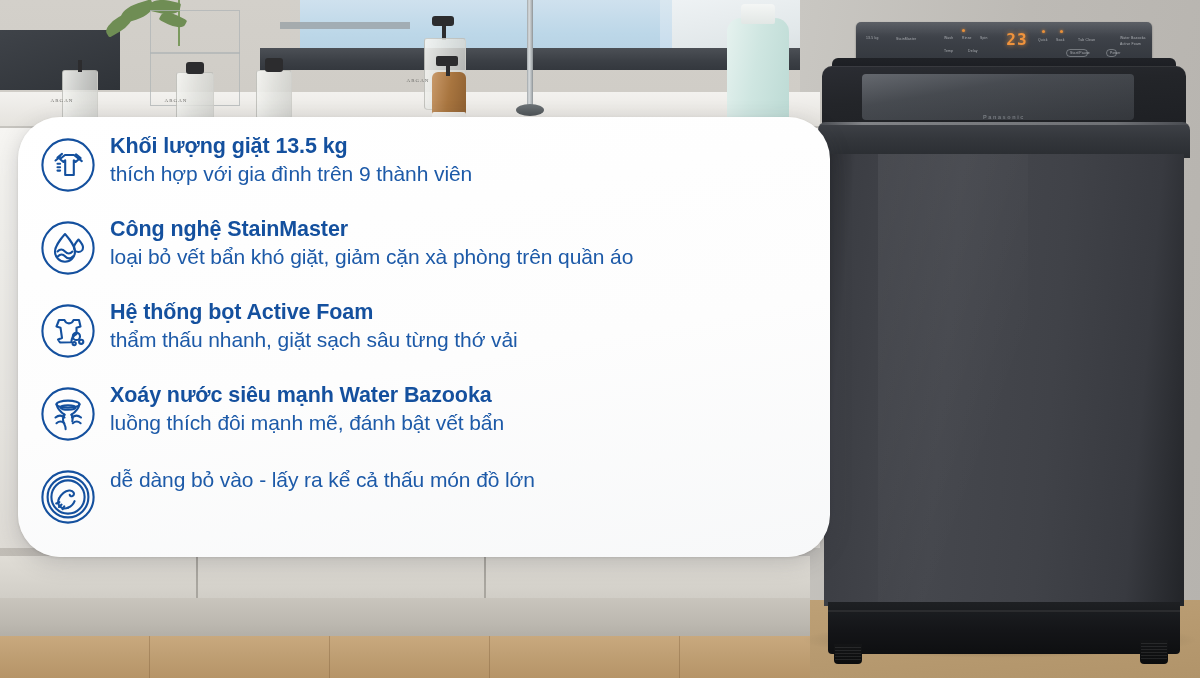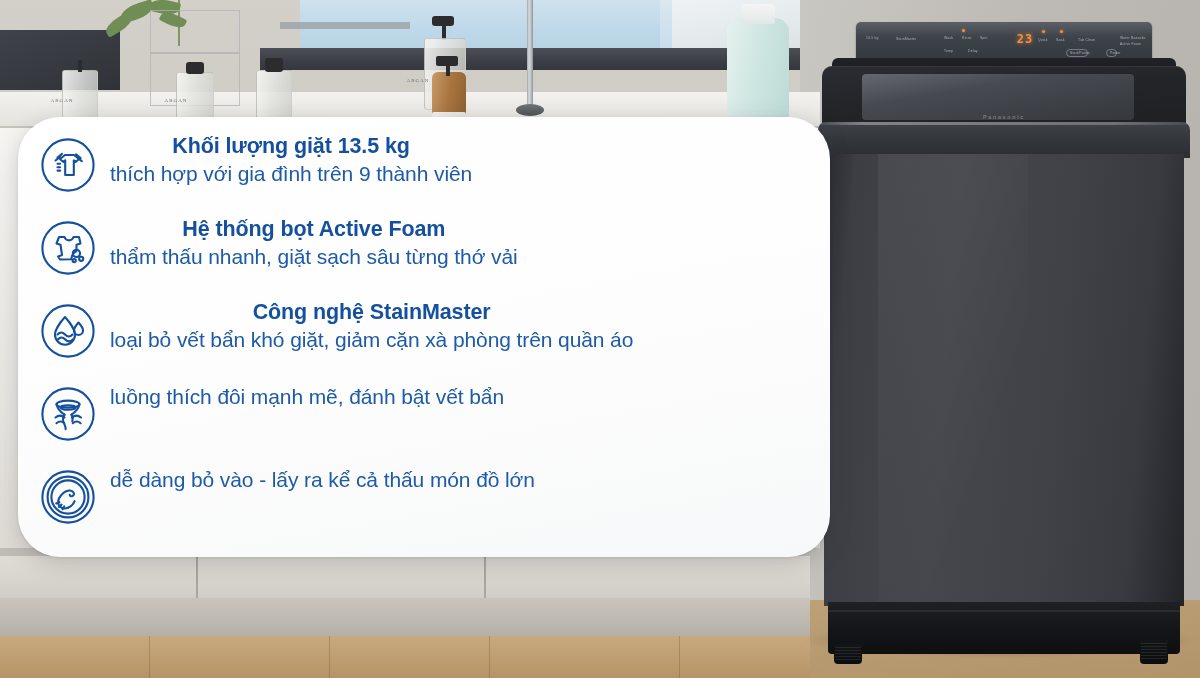"23" .led-display { font-size: 12px -> 16px; left: 156px -> 148px }
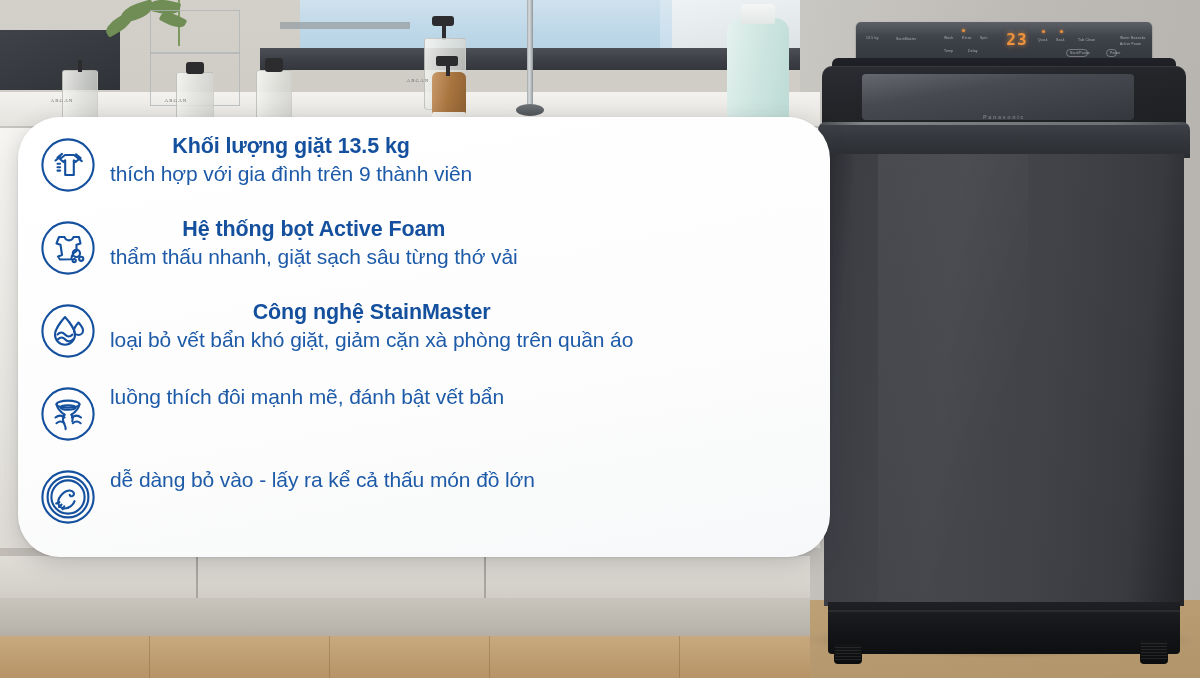"Khối lượng giặt 13.5 kg" .f-text { text-align: center -> none }
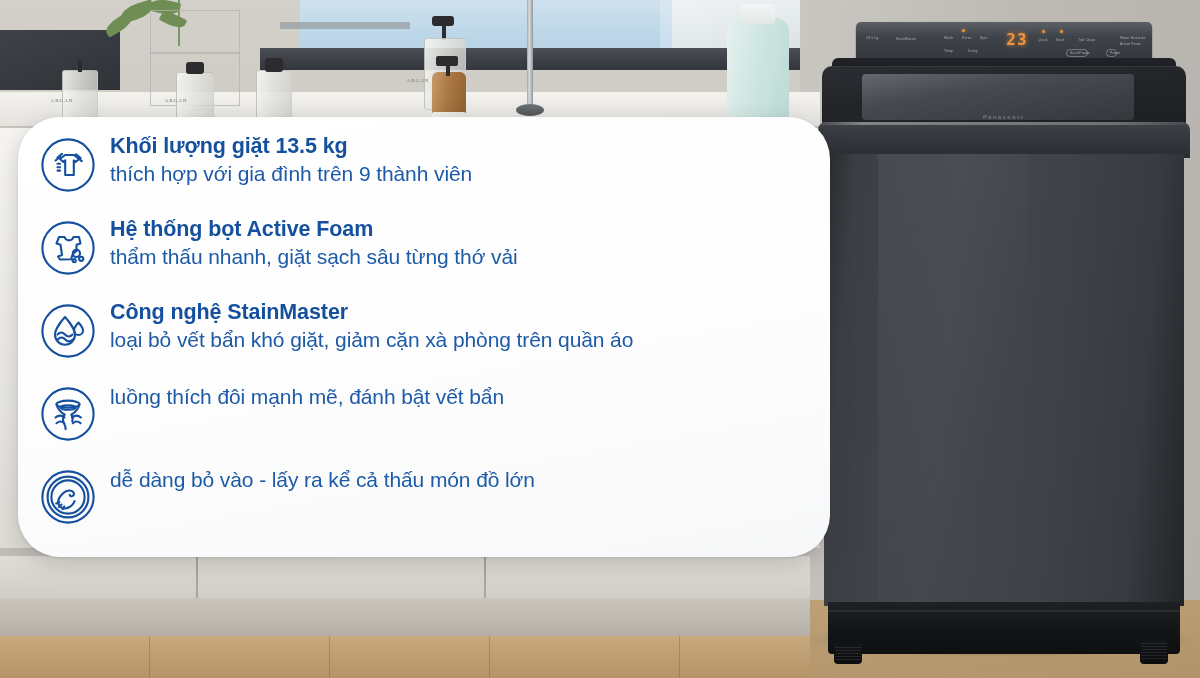"Hệ thống bọt Active Foam" div.feature-row { order: before "Công nghệ StainMaster" -> after "Công nghệ StainMaster" }
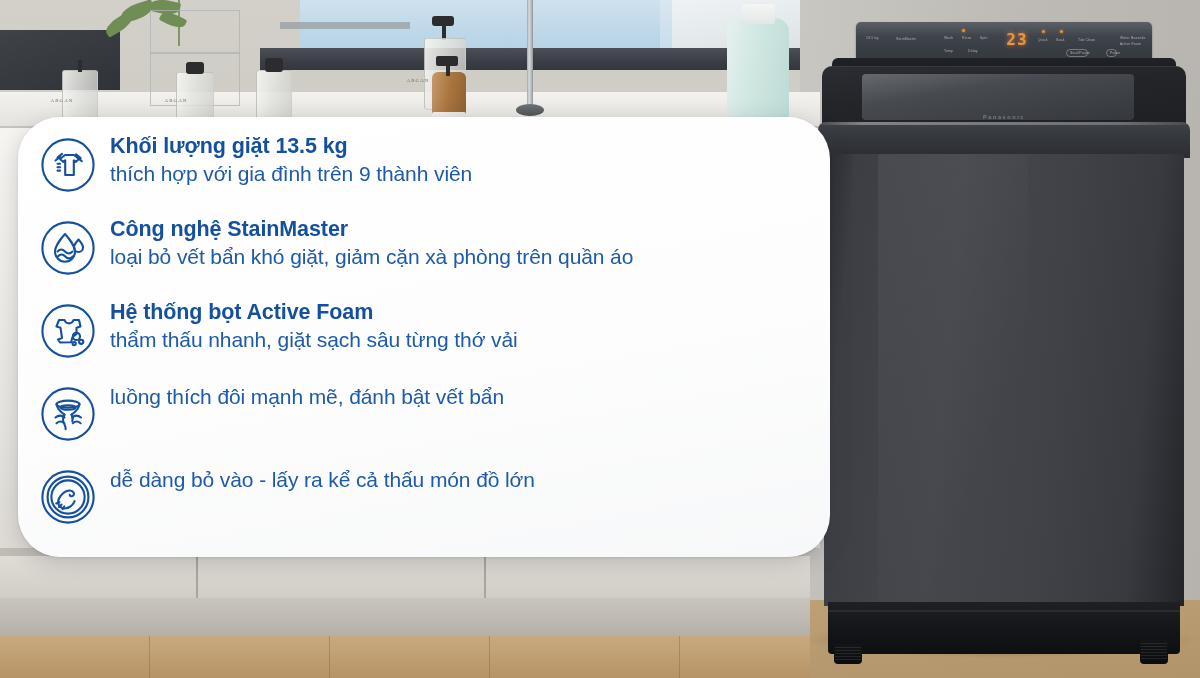"Xoáy nước siêu mạnh Water" div.f-title { html: none -> <div>Xoáy nước siêu mạnh Water Bazooka</div> }
